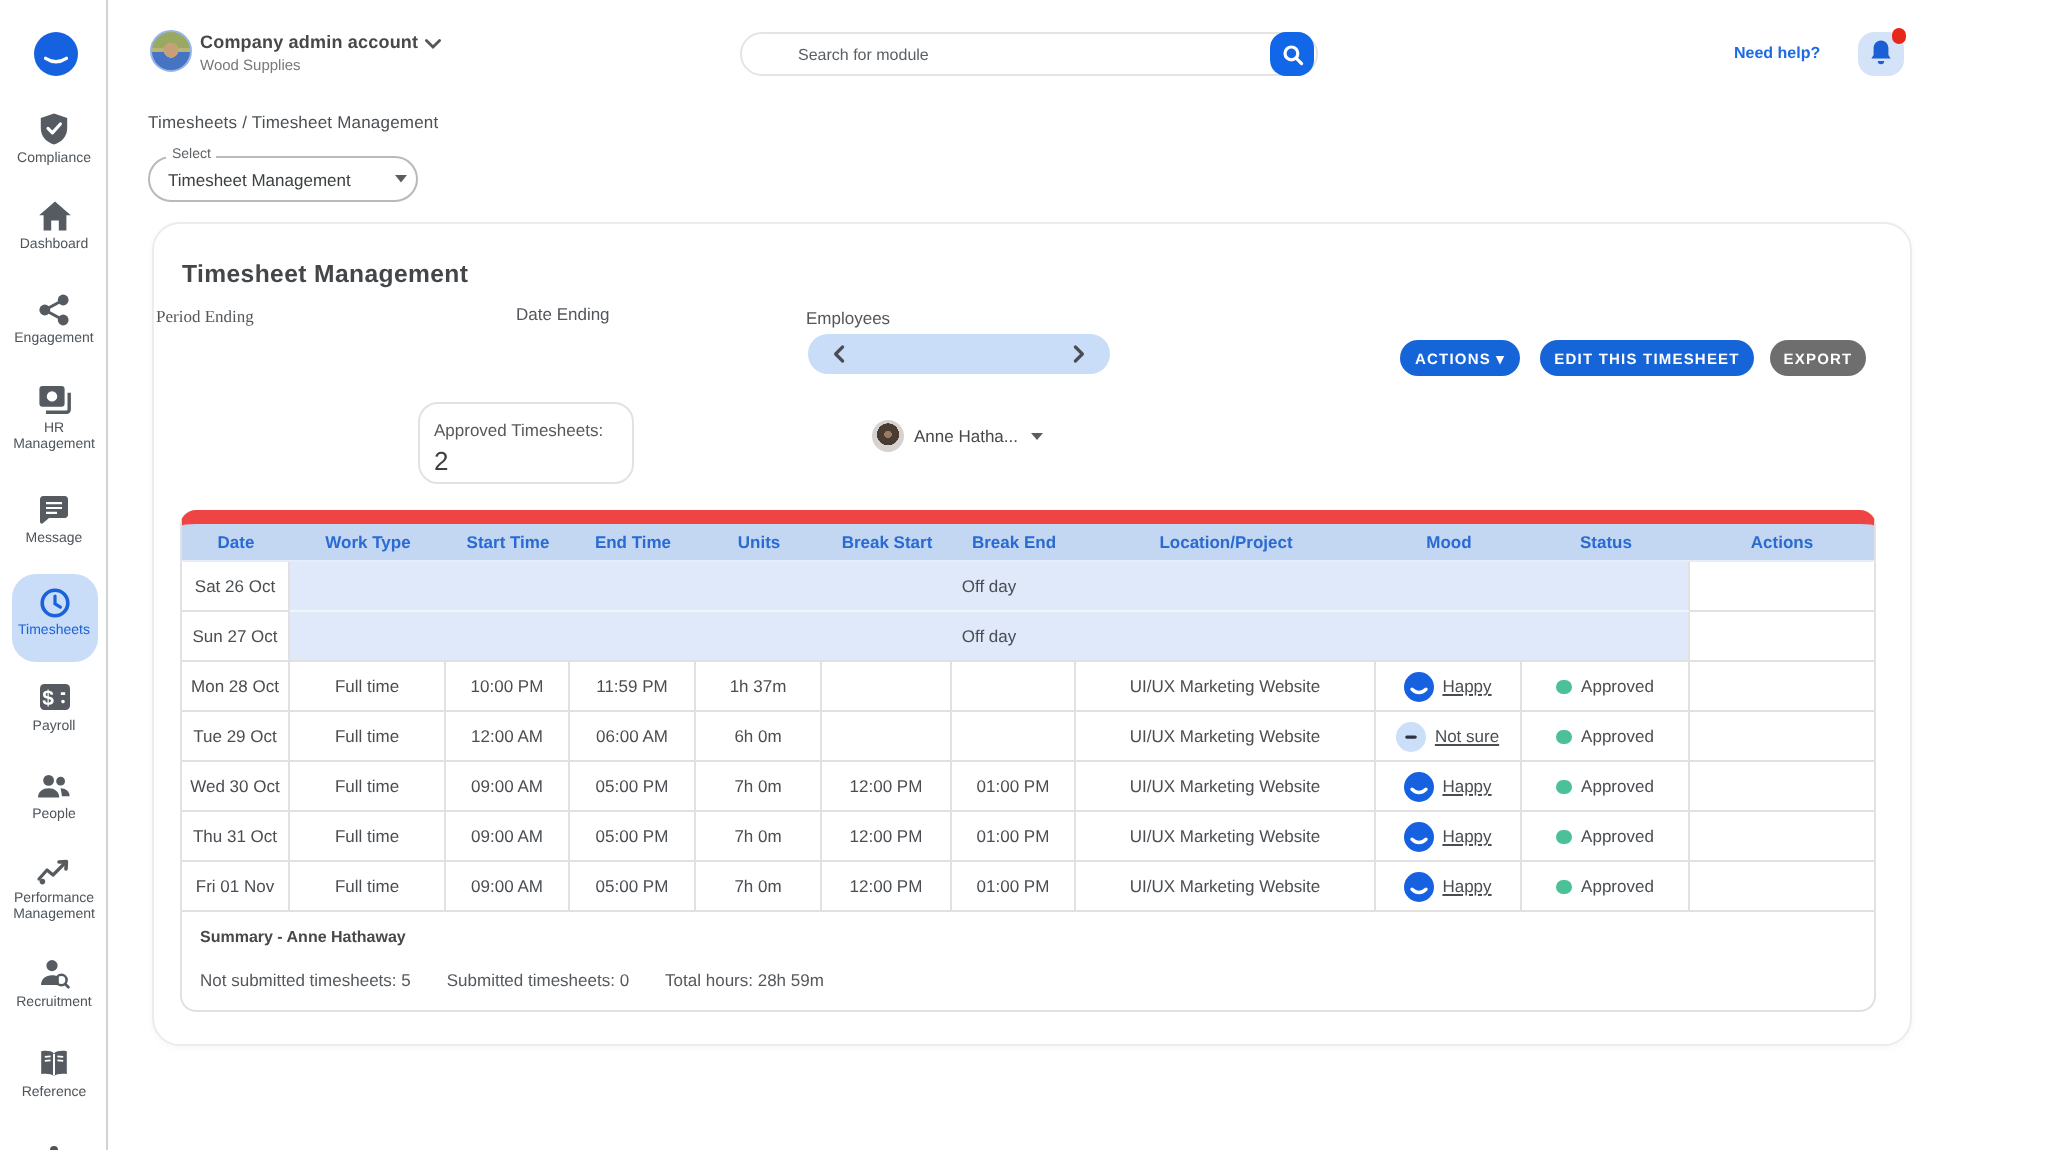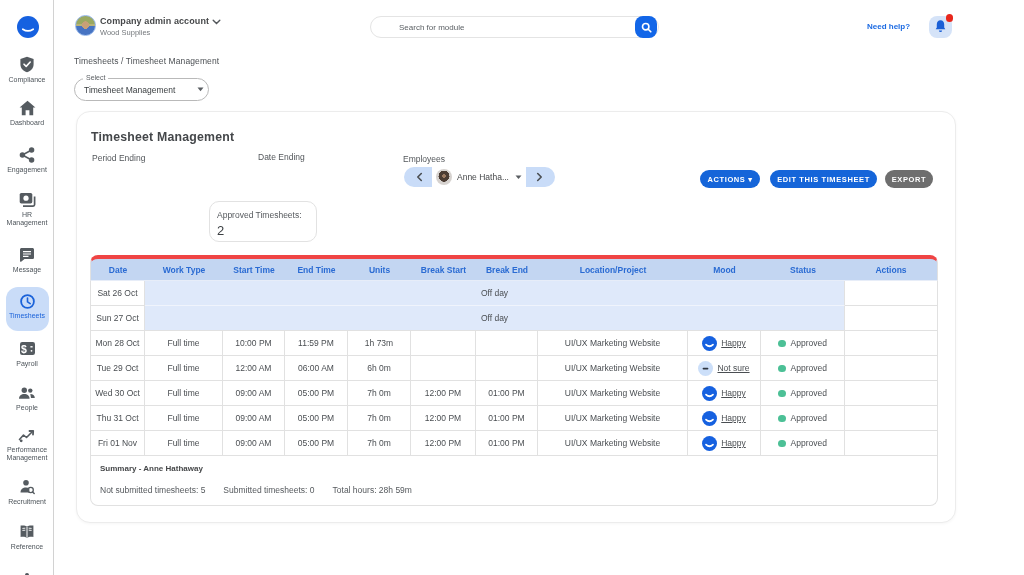"Period Ending" div.flabel { font-family: none -> Liberation Serif, serif; left: 15px -> 1px }
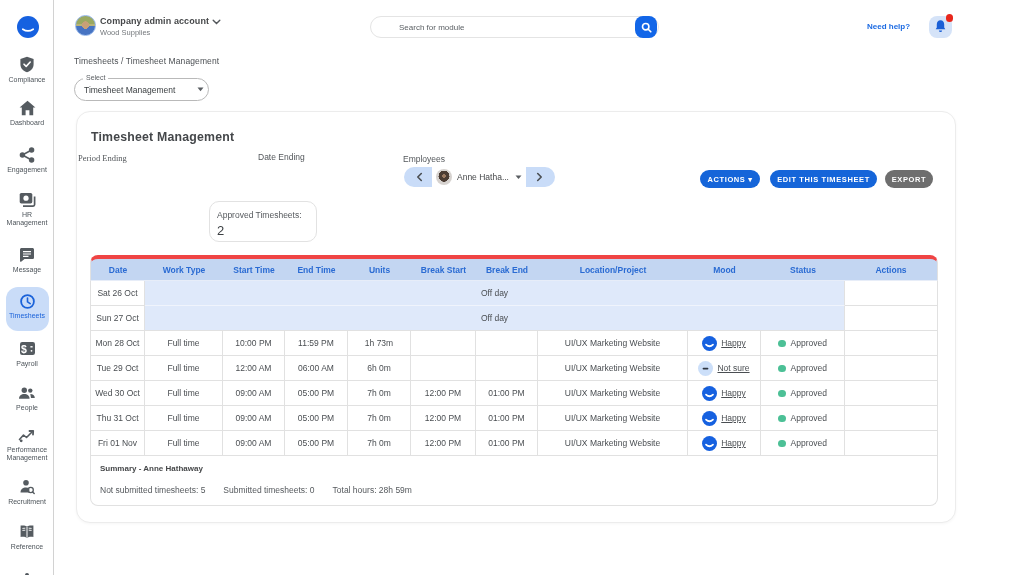"Anne Hatha..." div.step-white { margin-top: none -> 41px }
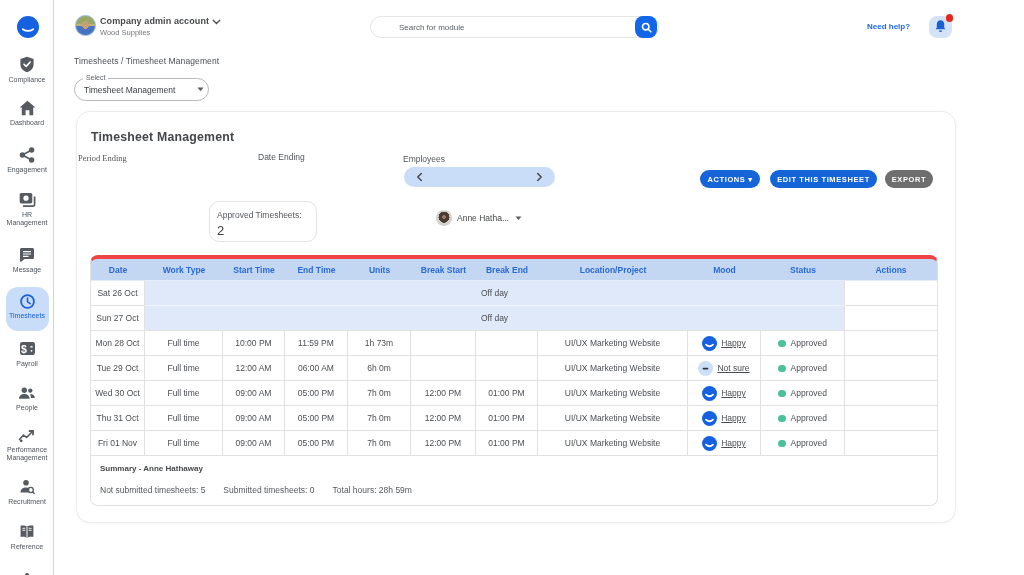"Date" #tbl tr th { border-top: 4px solid #ef4444 -> 7px solid #ef4444 }
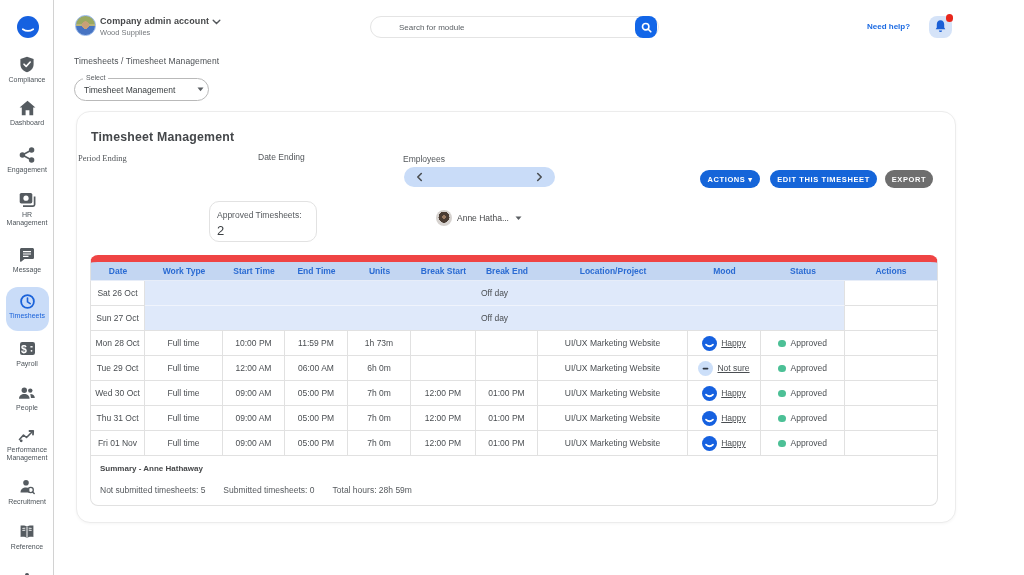"1h 73m" td { text: 73m -> 37m }
